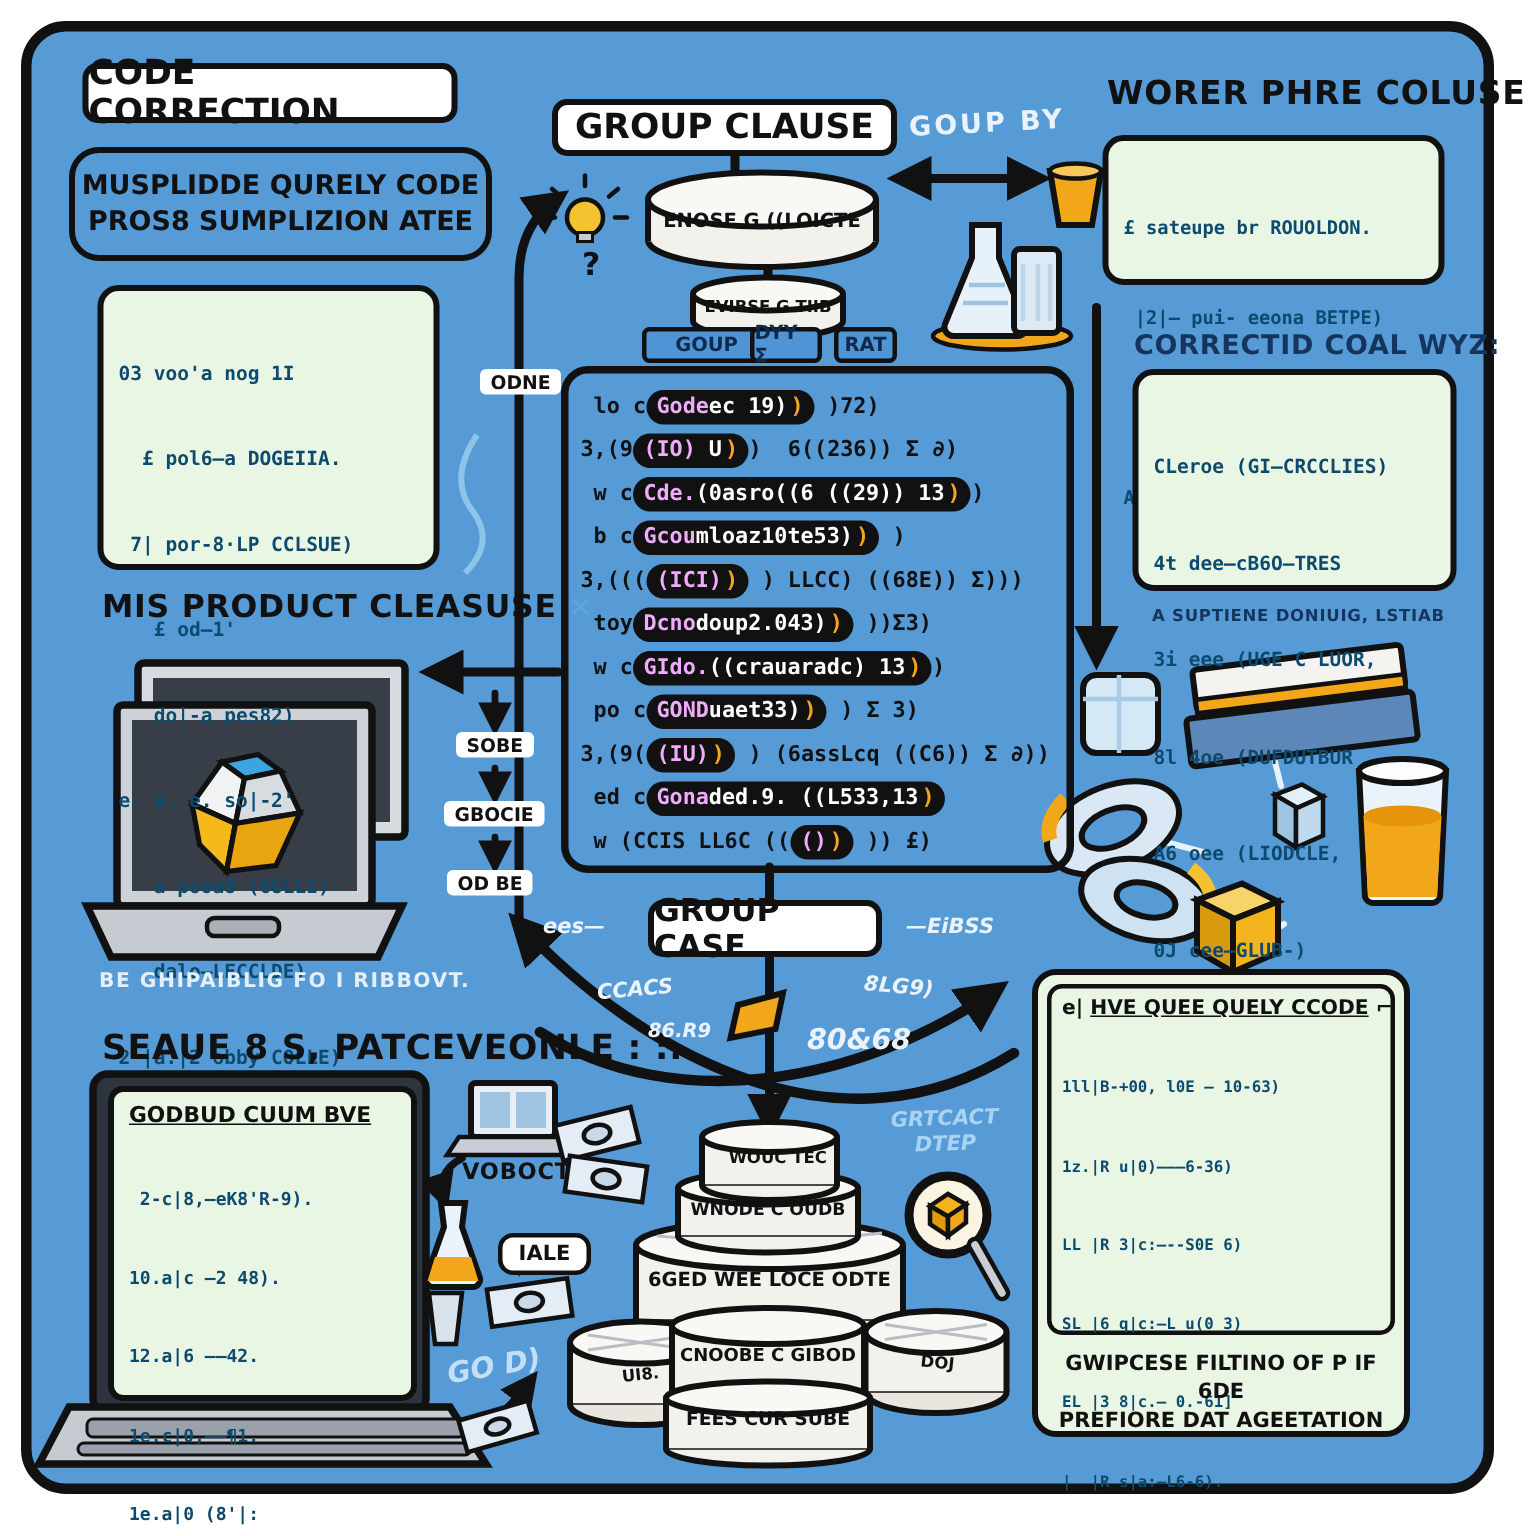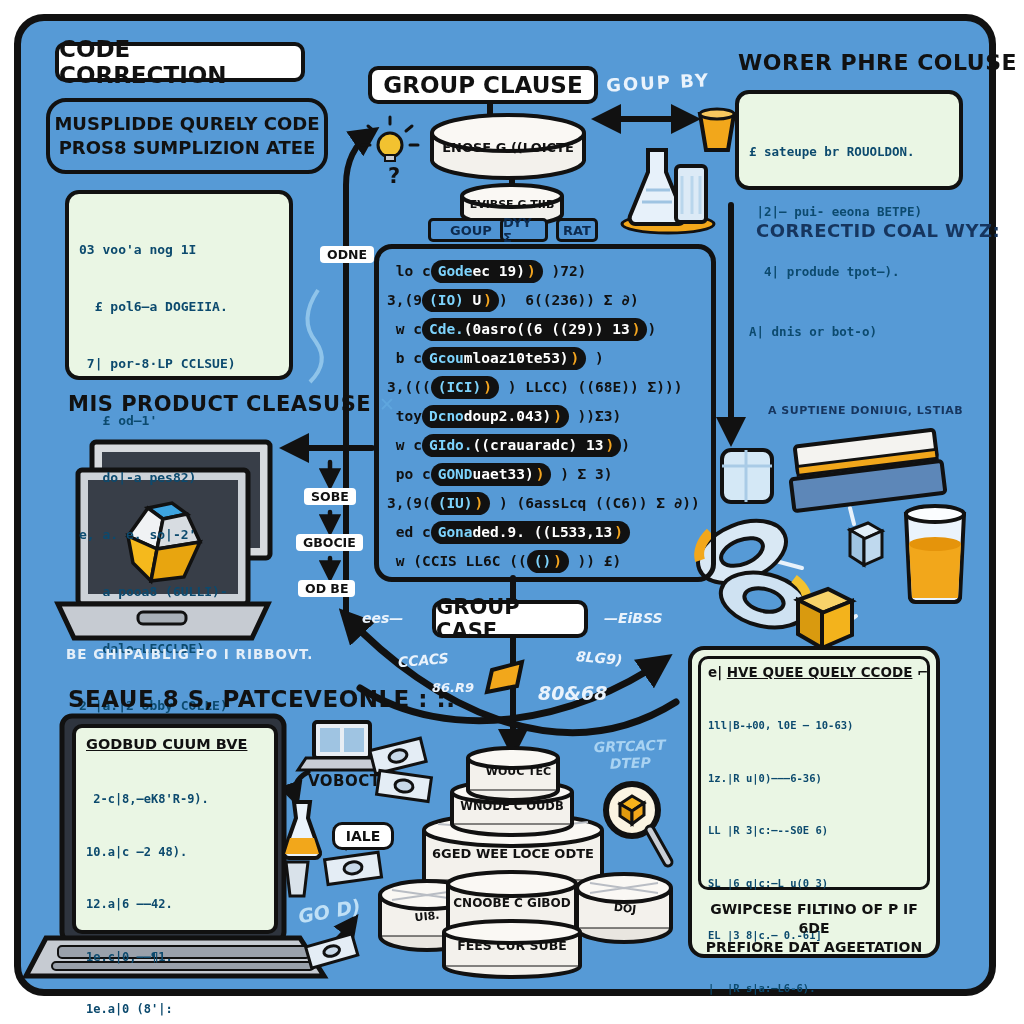"Gode" .pill .pa { color: #7dd3fc -> #f0abfc }
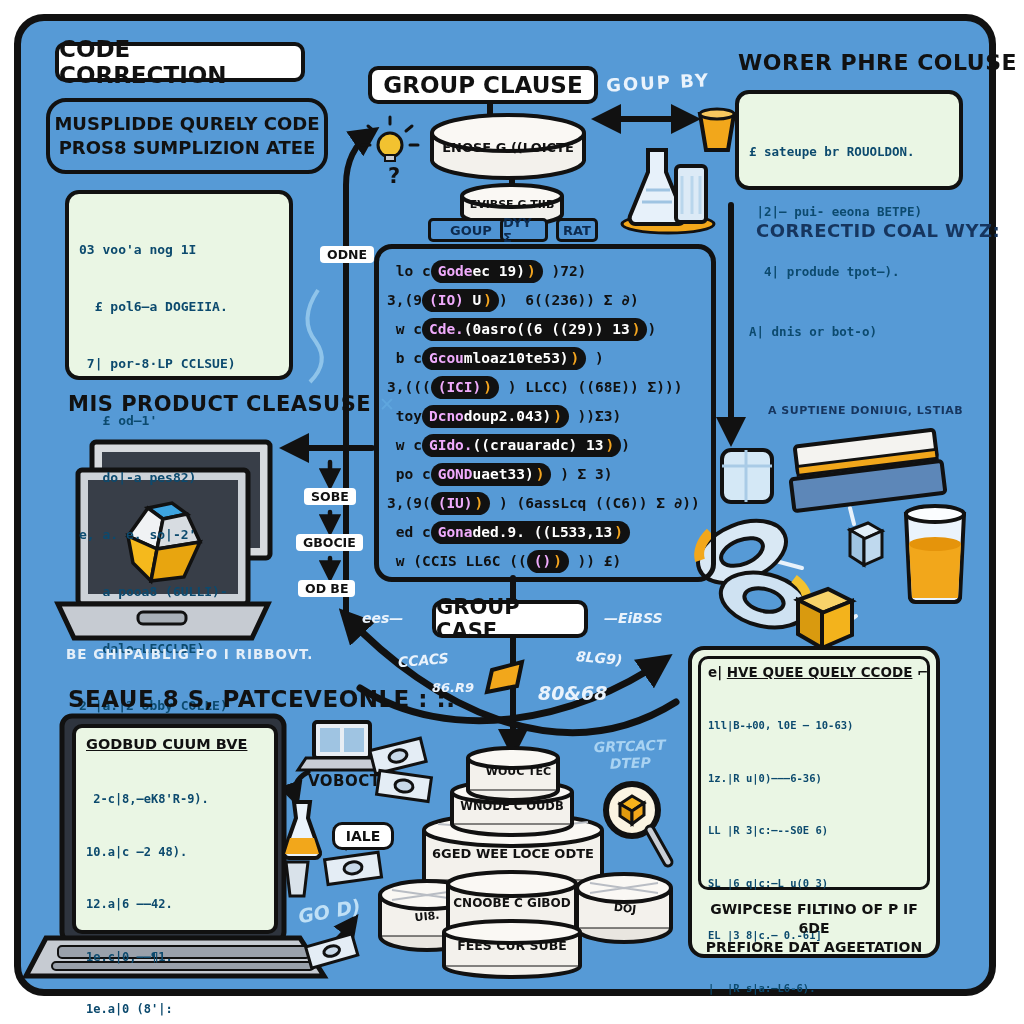"CLeroe (GI—CRCCLIES)" div.txt { html: none -> <div> <div> <div>CLeroe (GI—CRCCLIES)</div> <div>4t dee—cB6O–TRES</div> <div>3i eee (UGE C LUOR,</div> <div>8l 4oe (DUFDUTBUR</div> <div>A6 oee (LIODCLE,</div> <div>0J cee—GLUB-)</div> </div> </div> }
